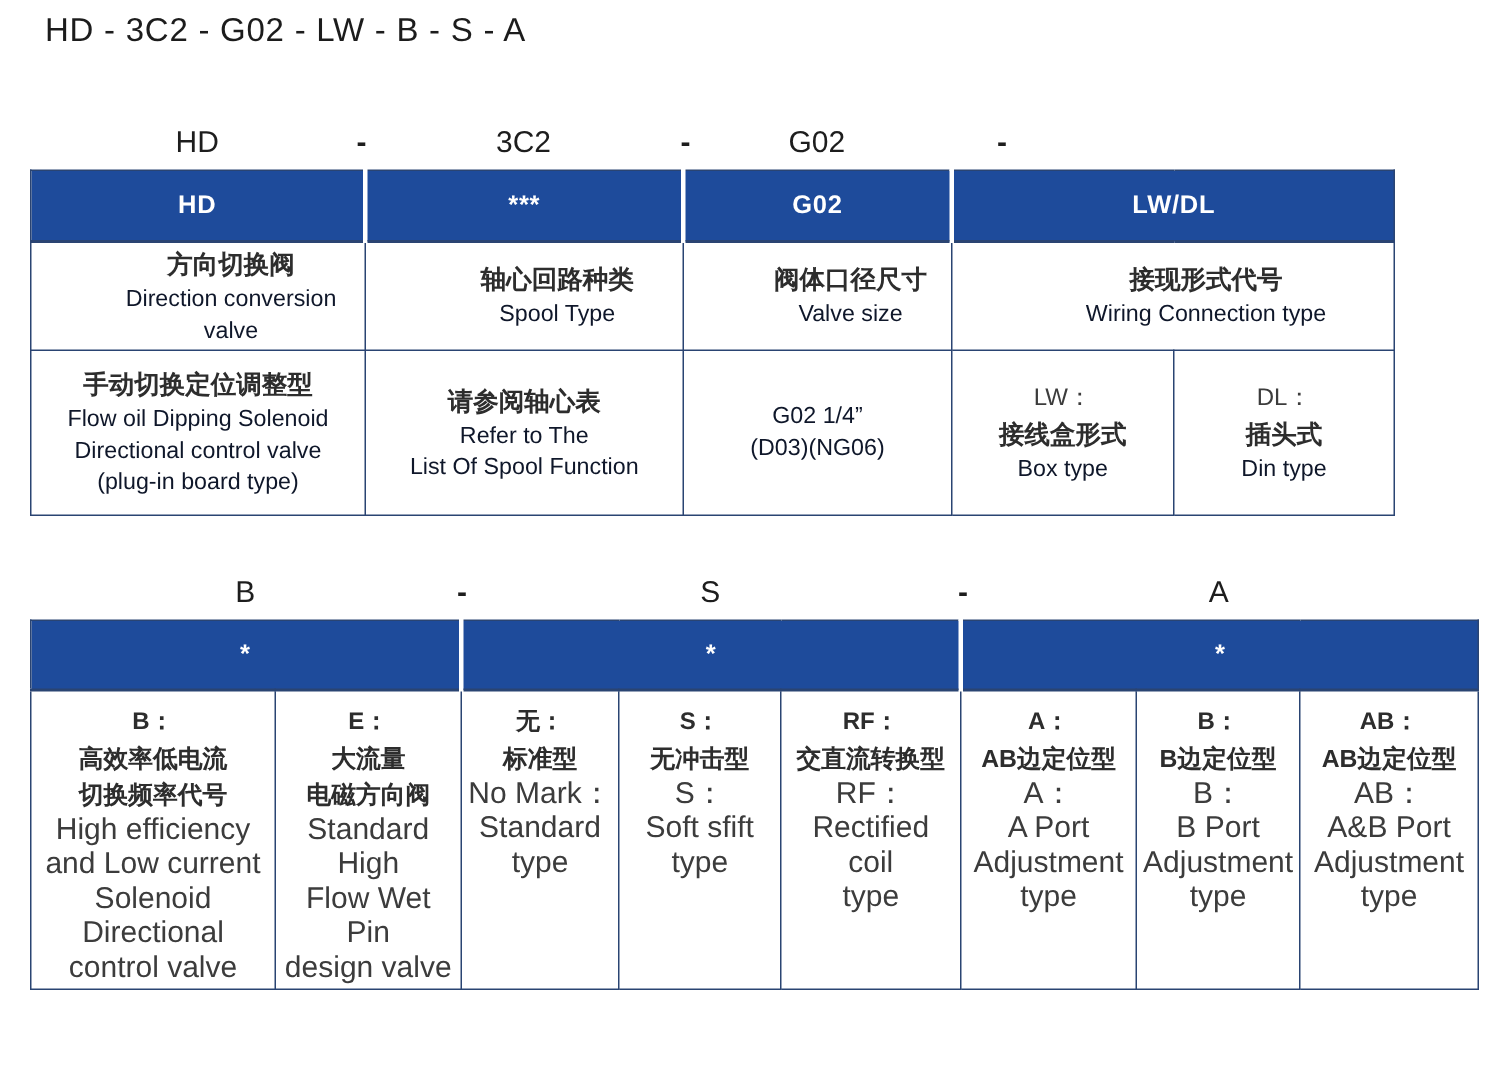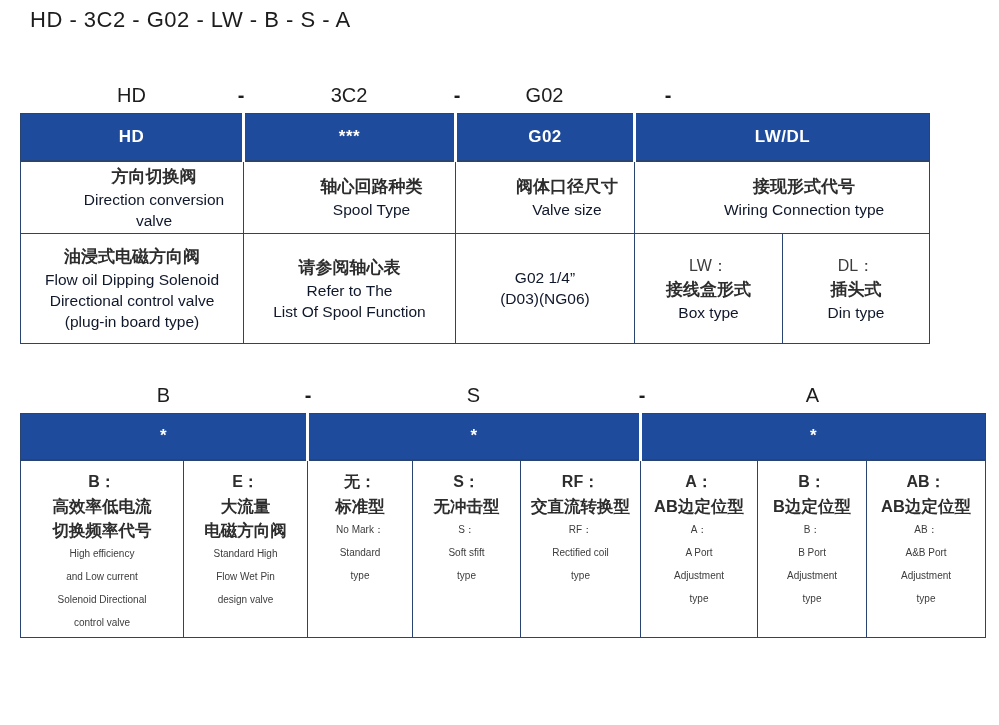"油浸式电磁方向阀" div.zh { text: 油浸式电磁方向阀 -> 手动切换定位调整型 }
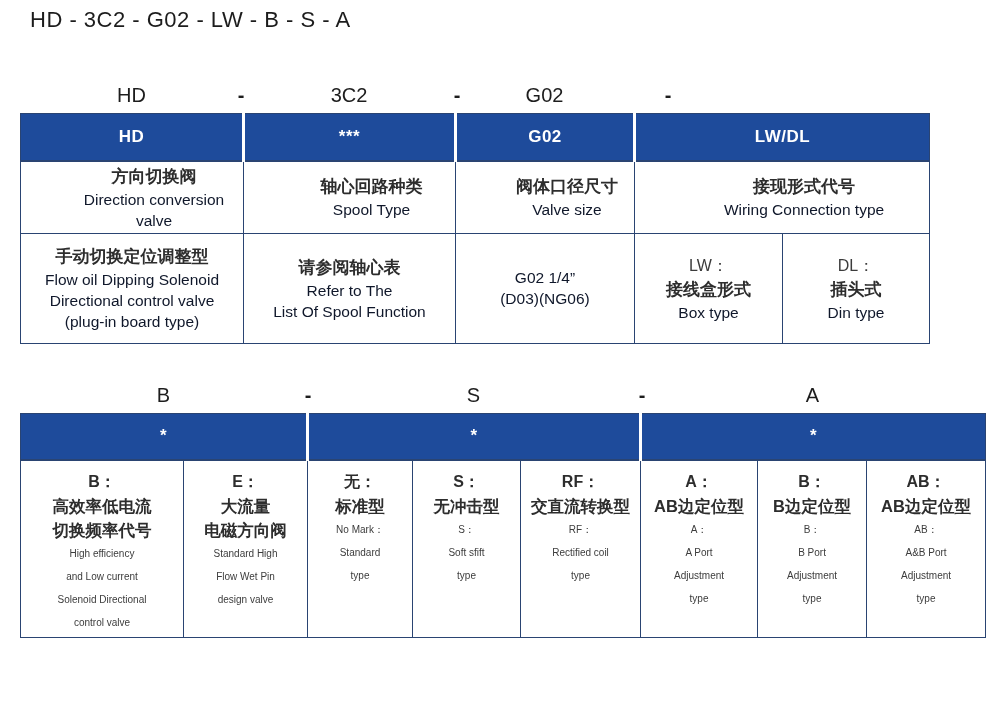"No Mark：" .opt-en { font-size: 10px -> 20px }
